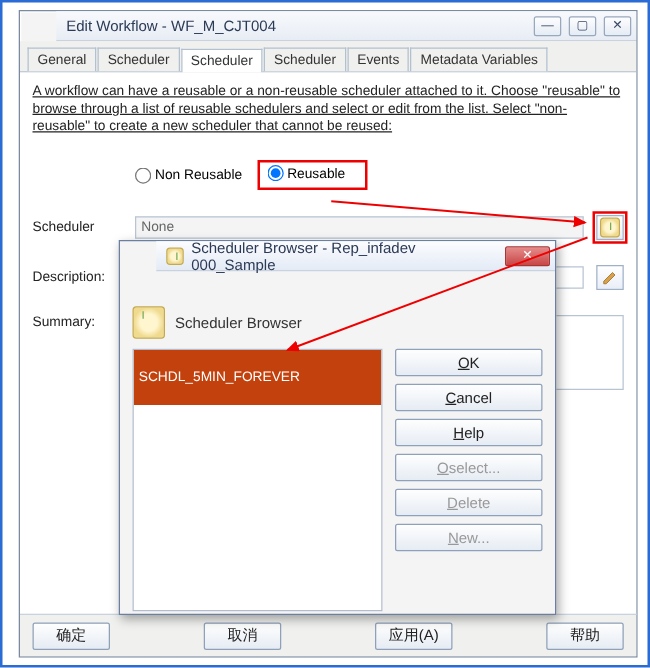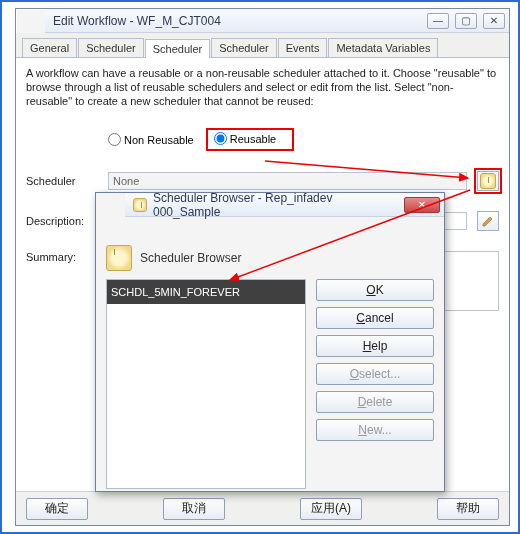"A workflow can have a" .intro { text-decoration: none -> underline }
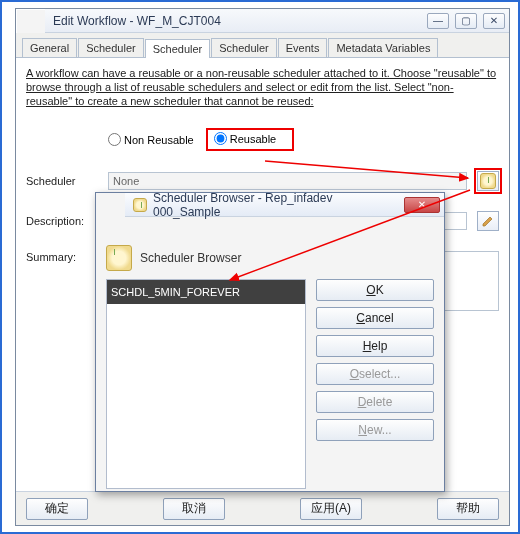"SCHDL_5MIN_FOREVER" .listitem { background: #404040 -> #c2410c; padding: 6px 4px -> 16px 4px }
